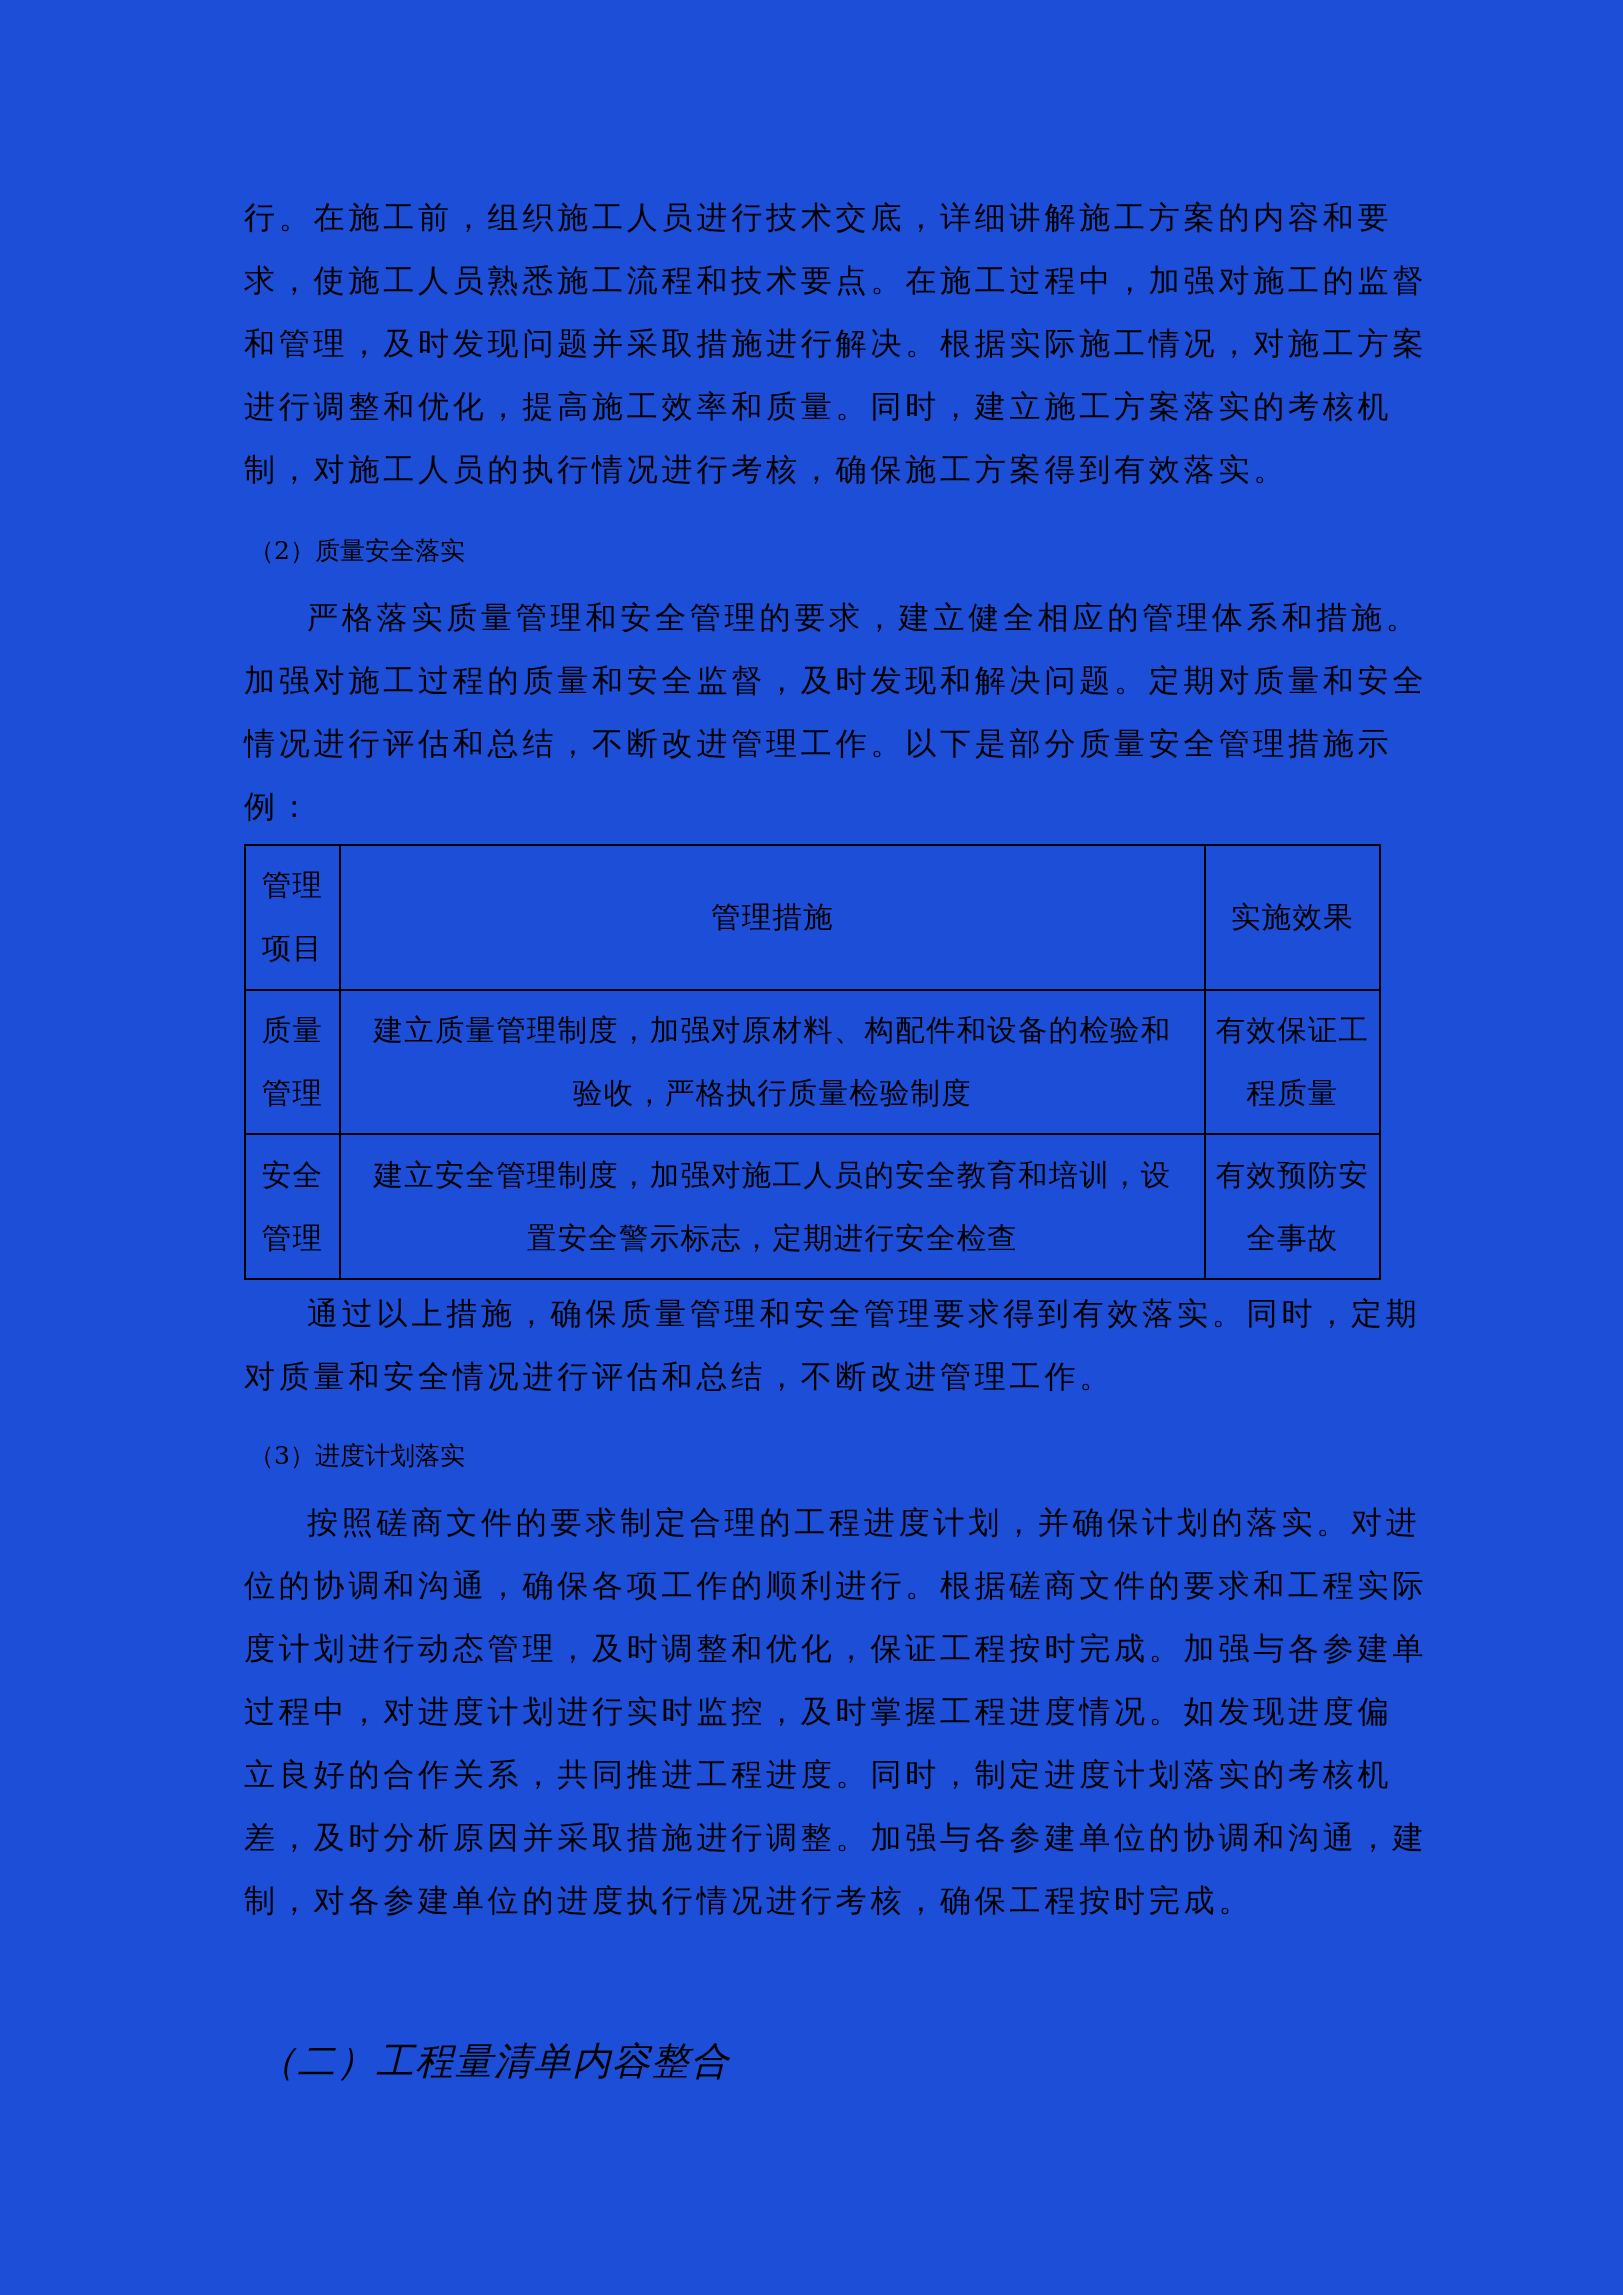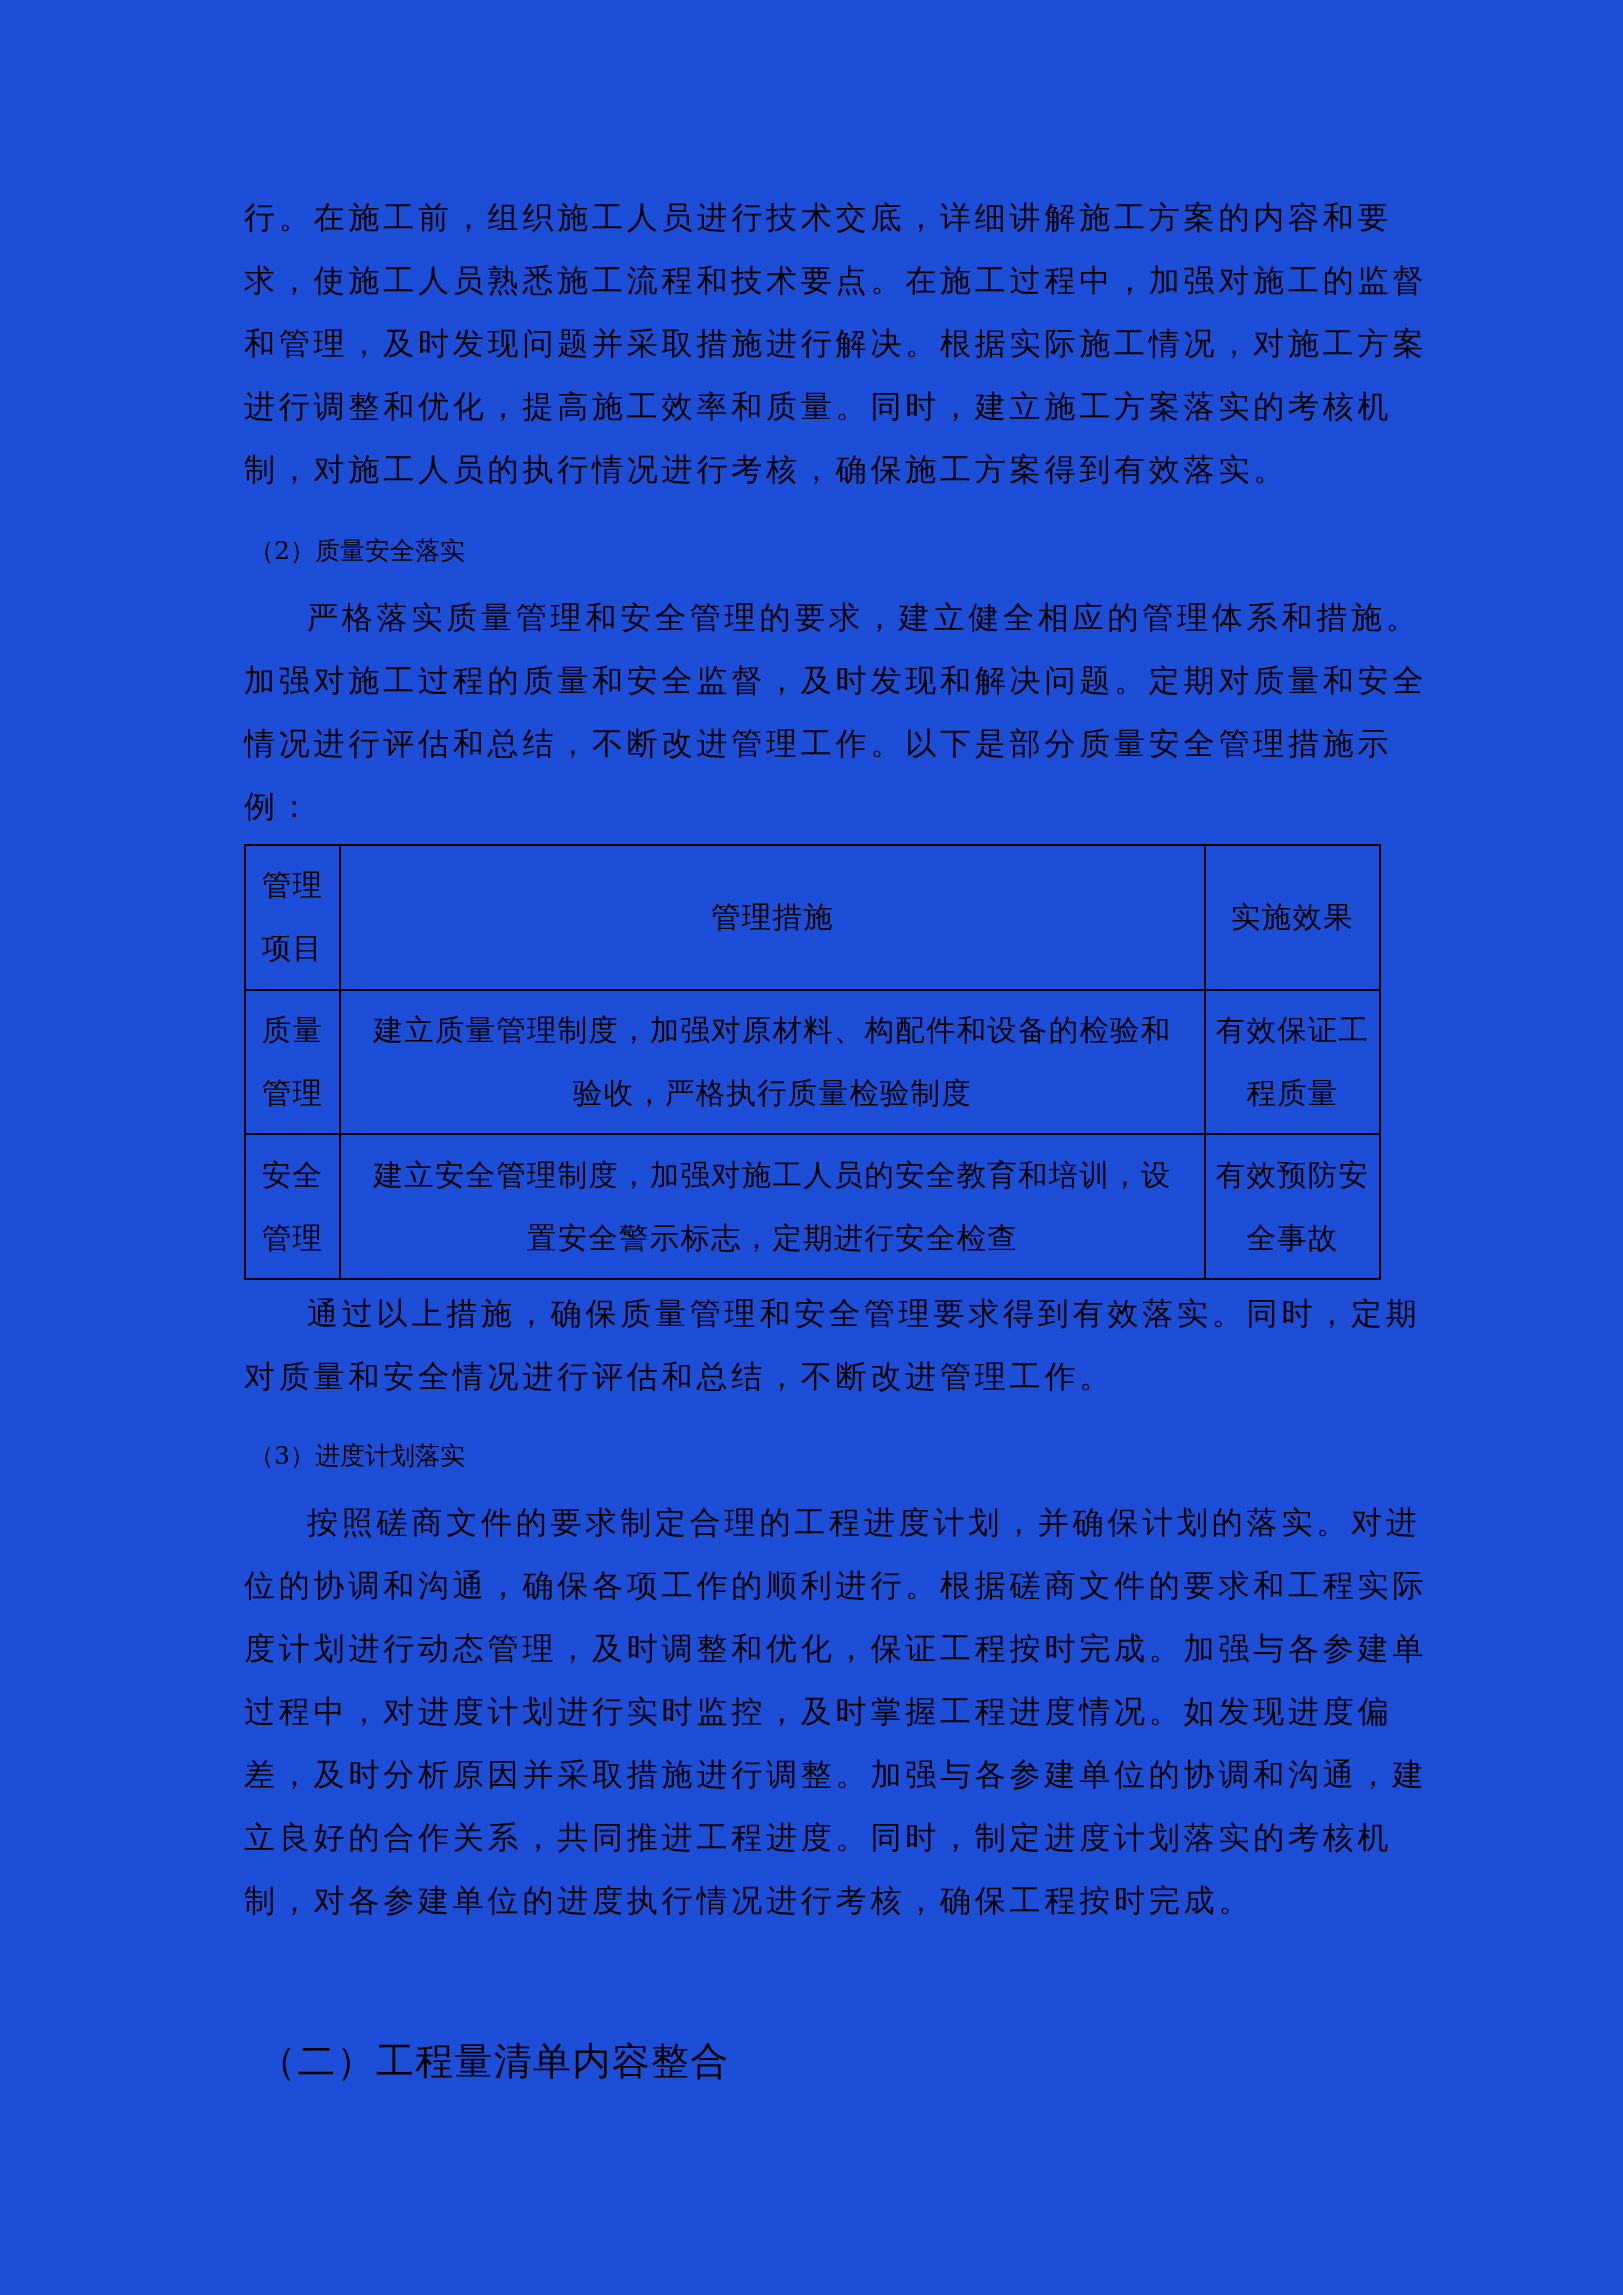"差，及时分析原因并采取措施进行调整。加强与各参建单位的协调和沟通，建" span.line { order: before "立良好的合作关系，共同推进工程进度。同时，制定进度计划落实的考核机" -> after "立良好的合作关系，共同推进工程进度。同时，制定进度计划落实的考核机" }
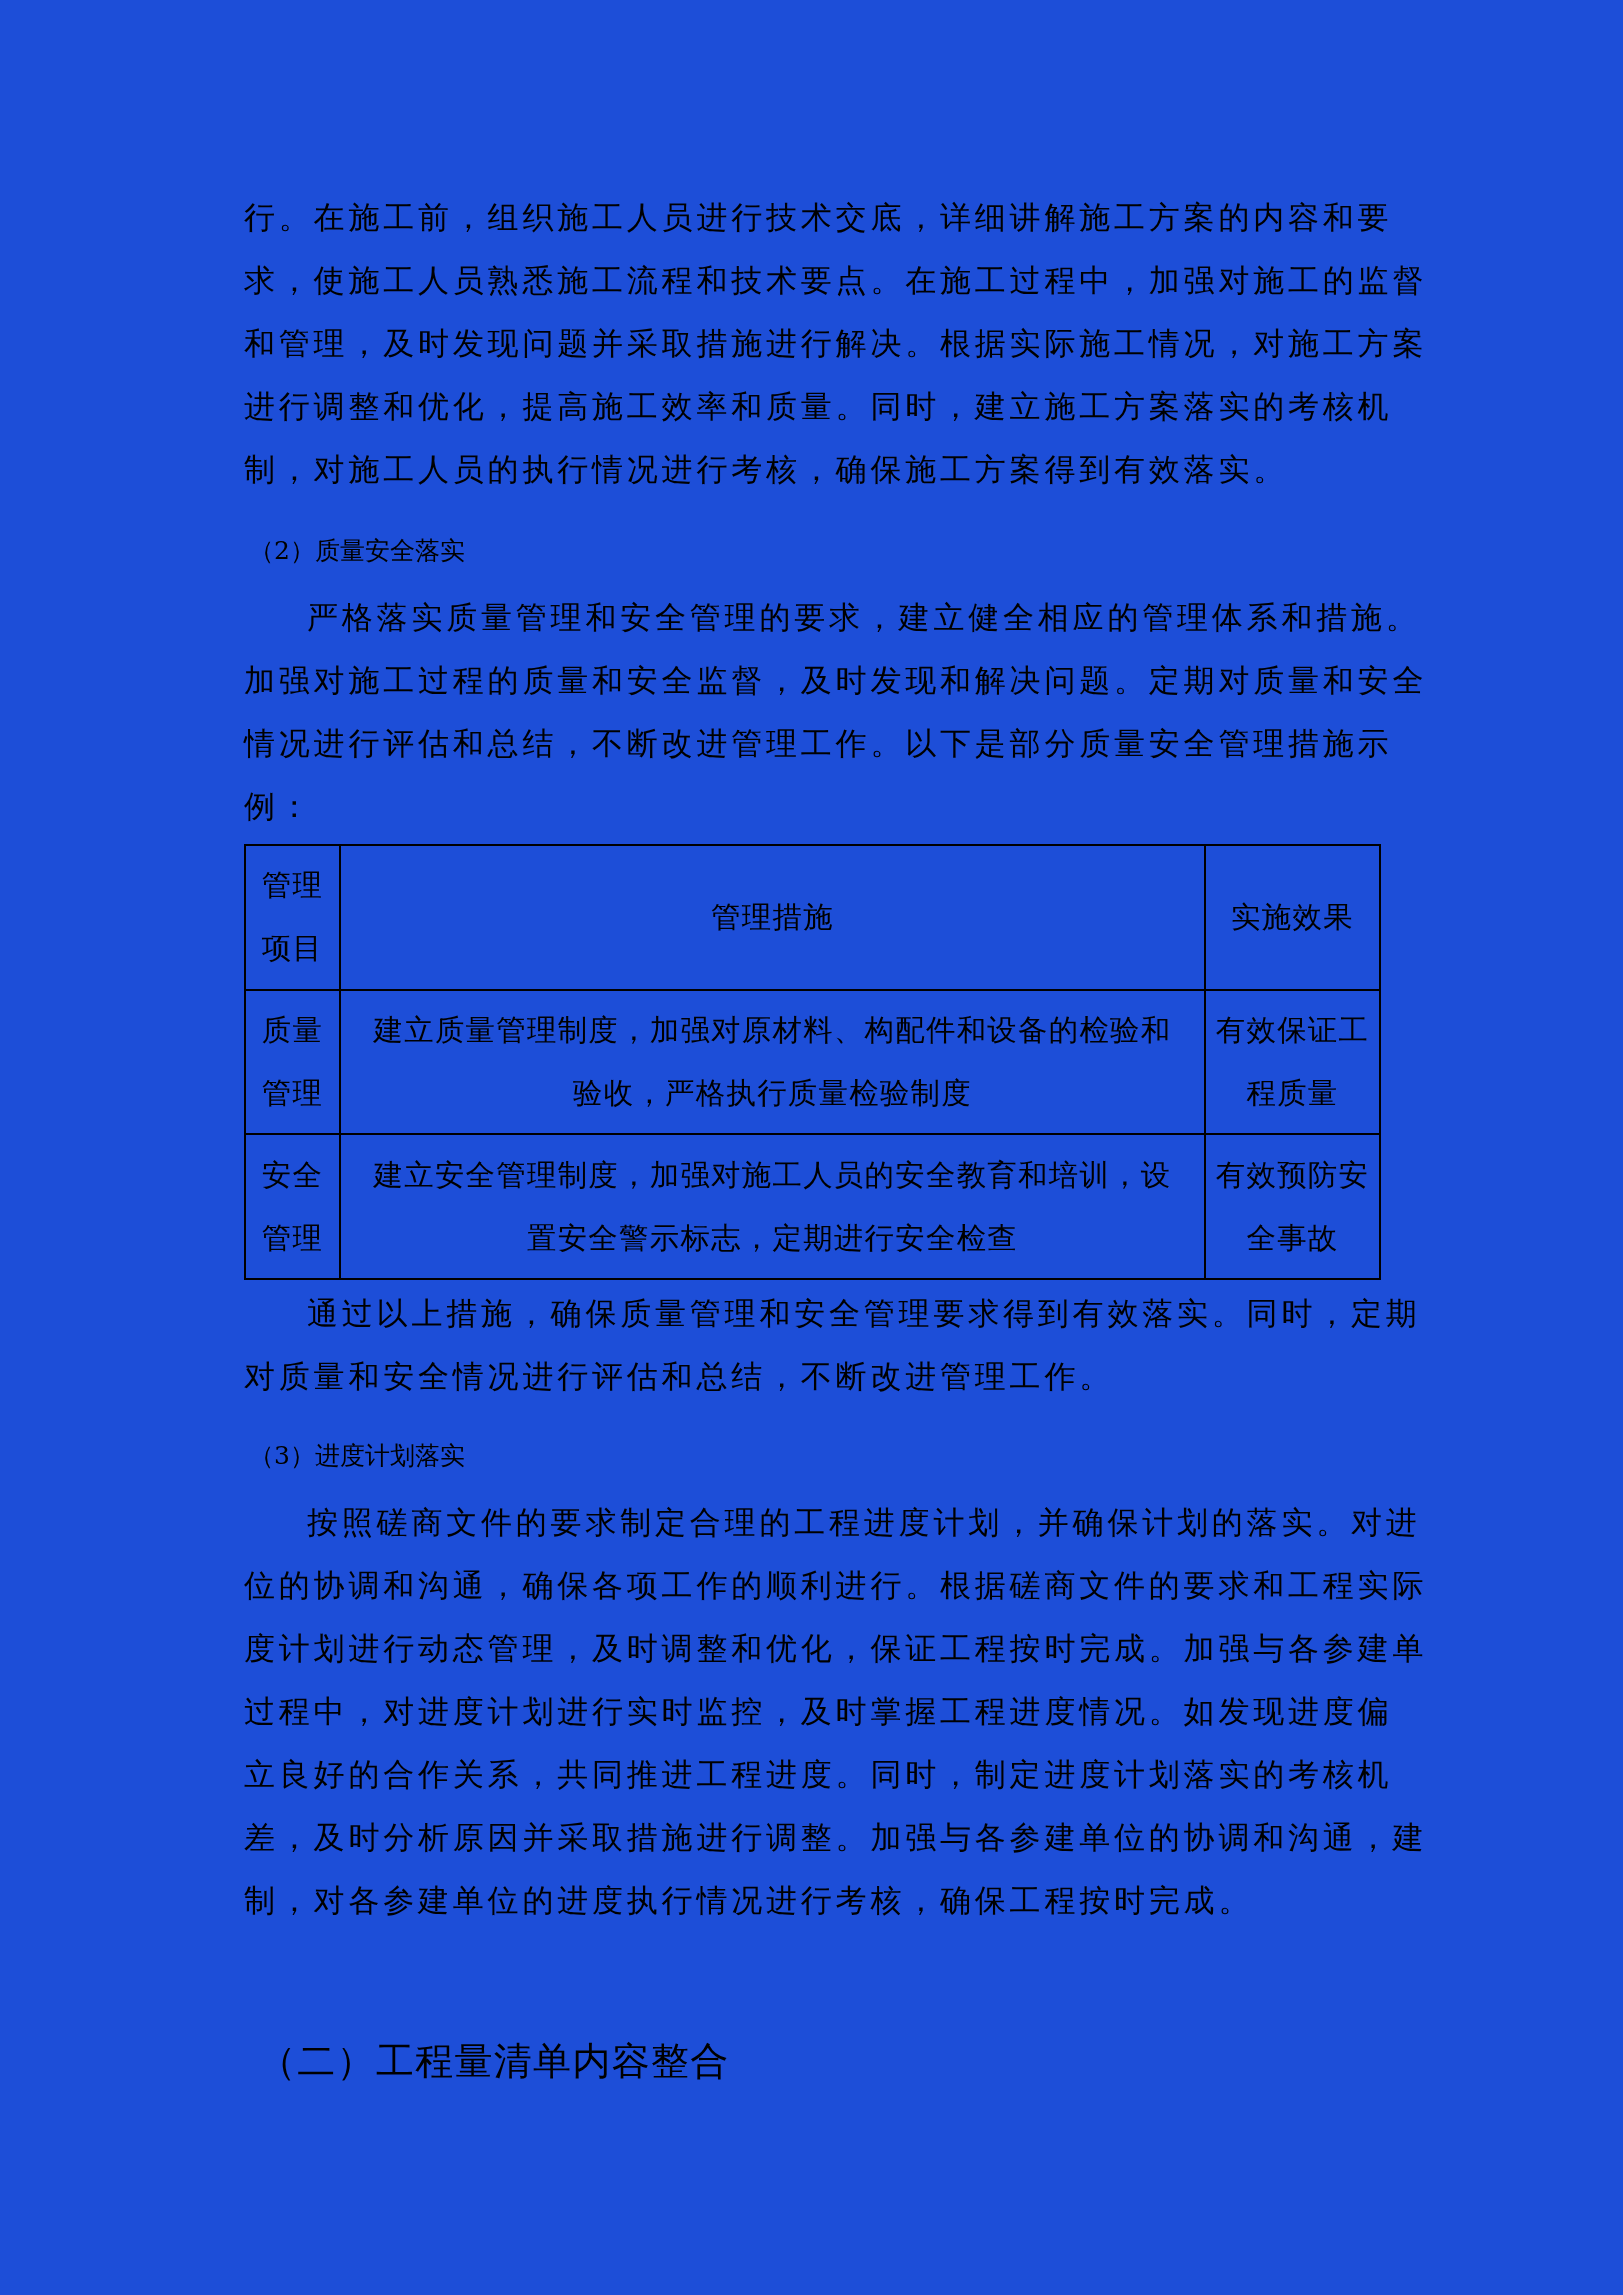"（二）工程量清单内容整合" div.h2 { font-style: none -> italic }
